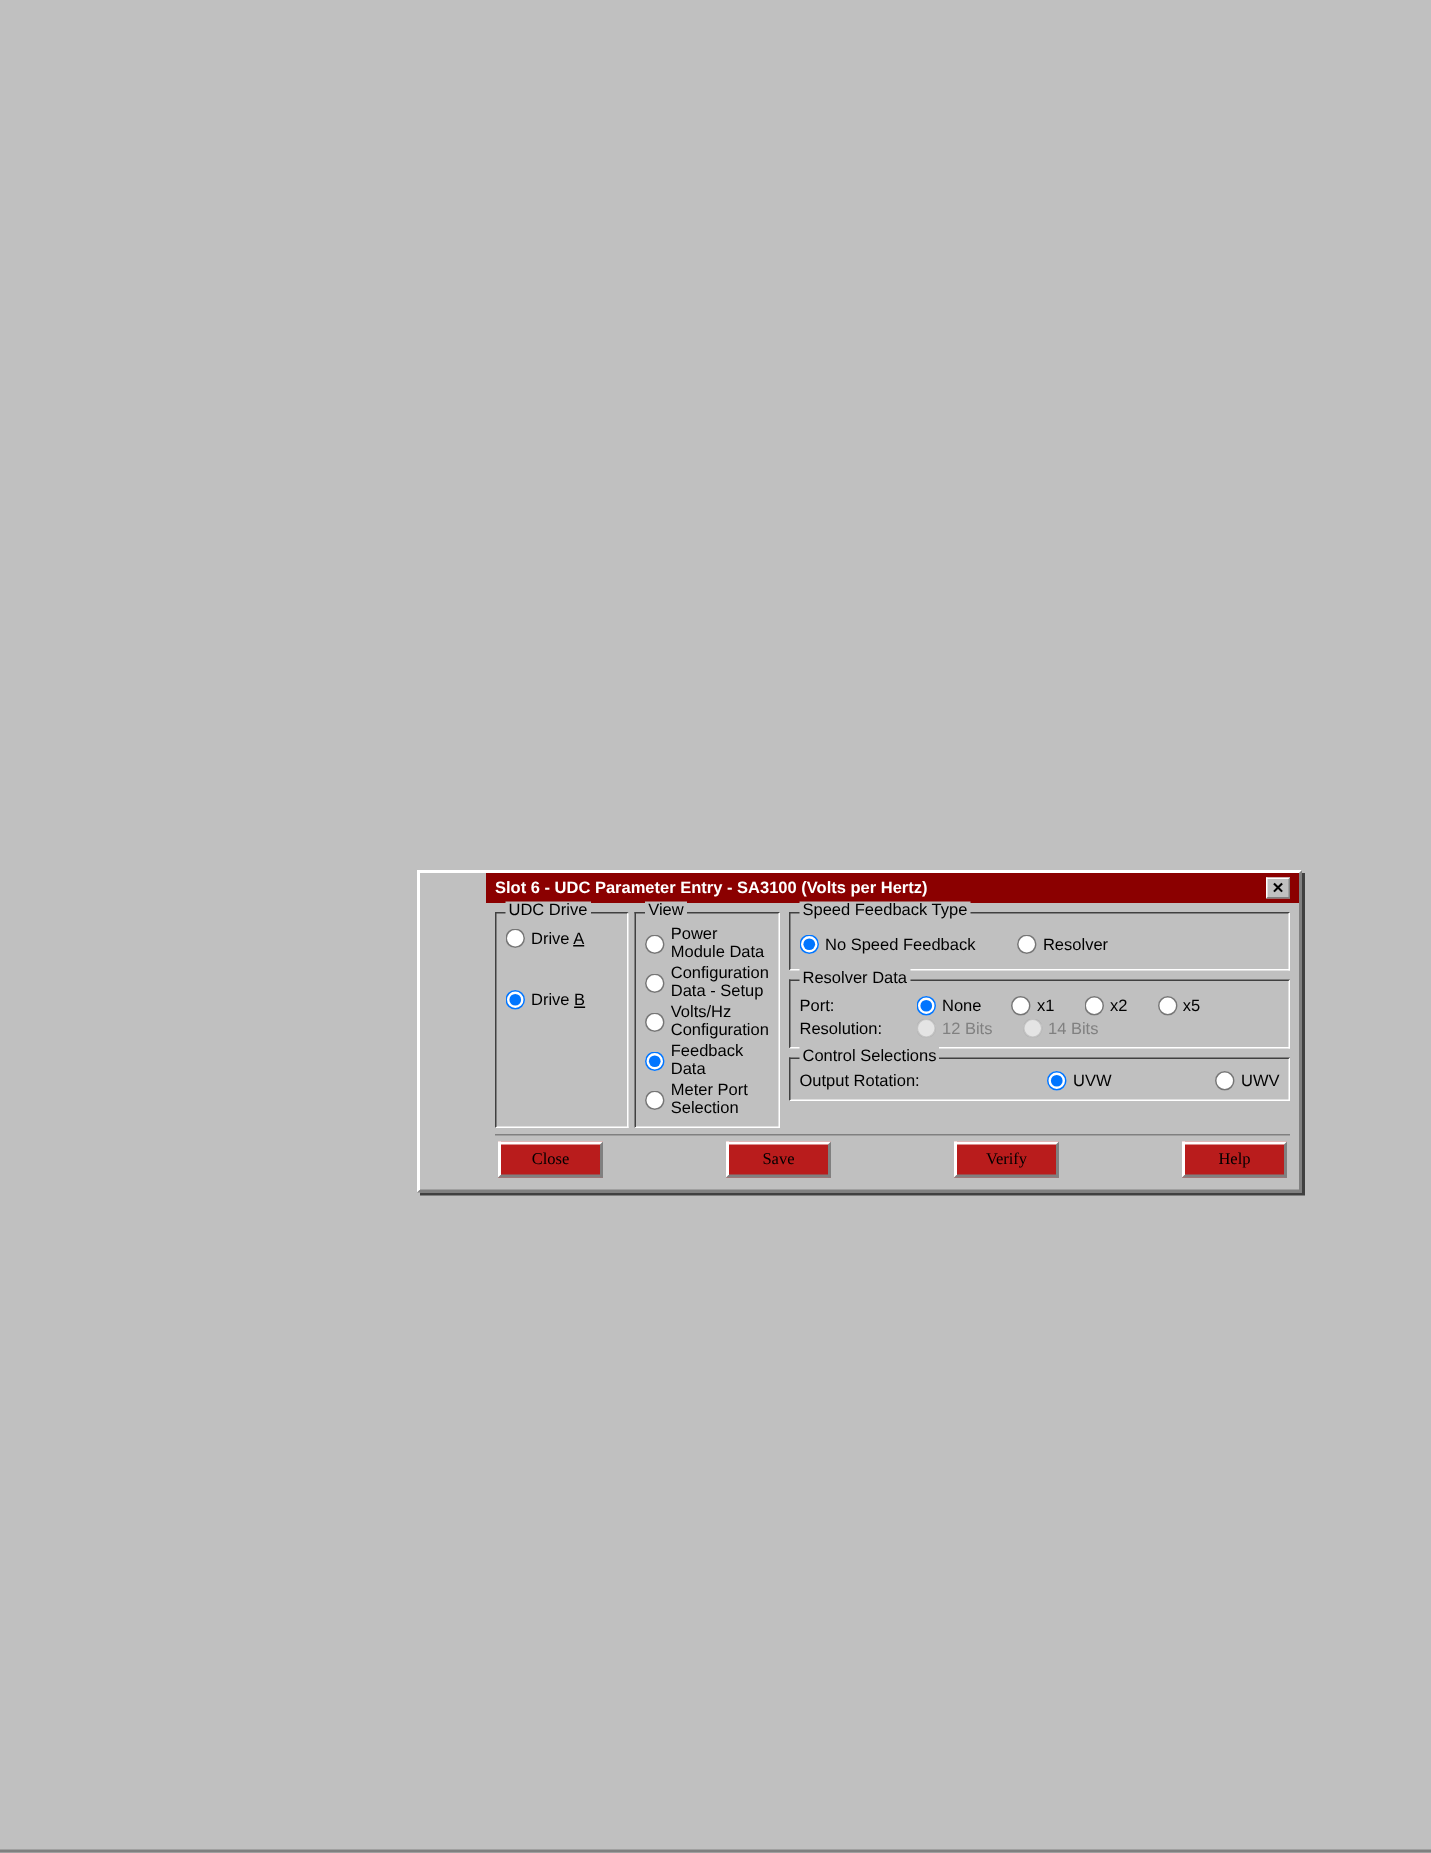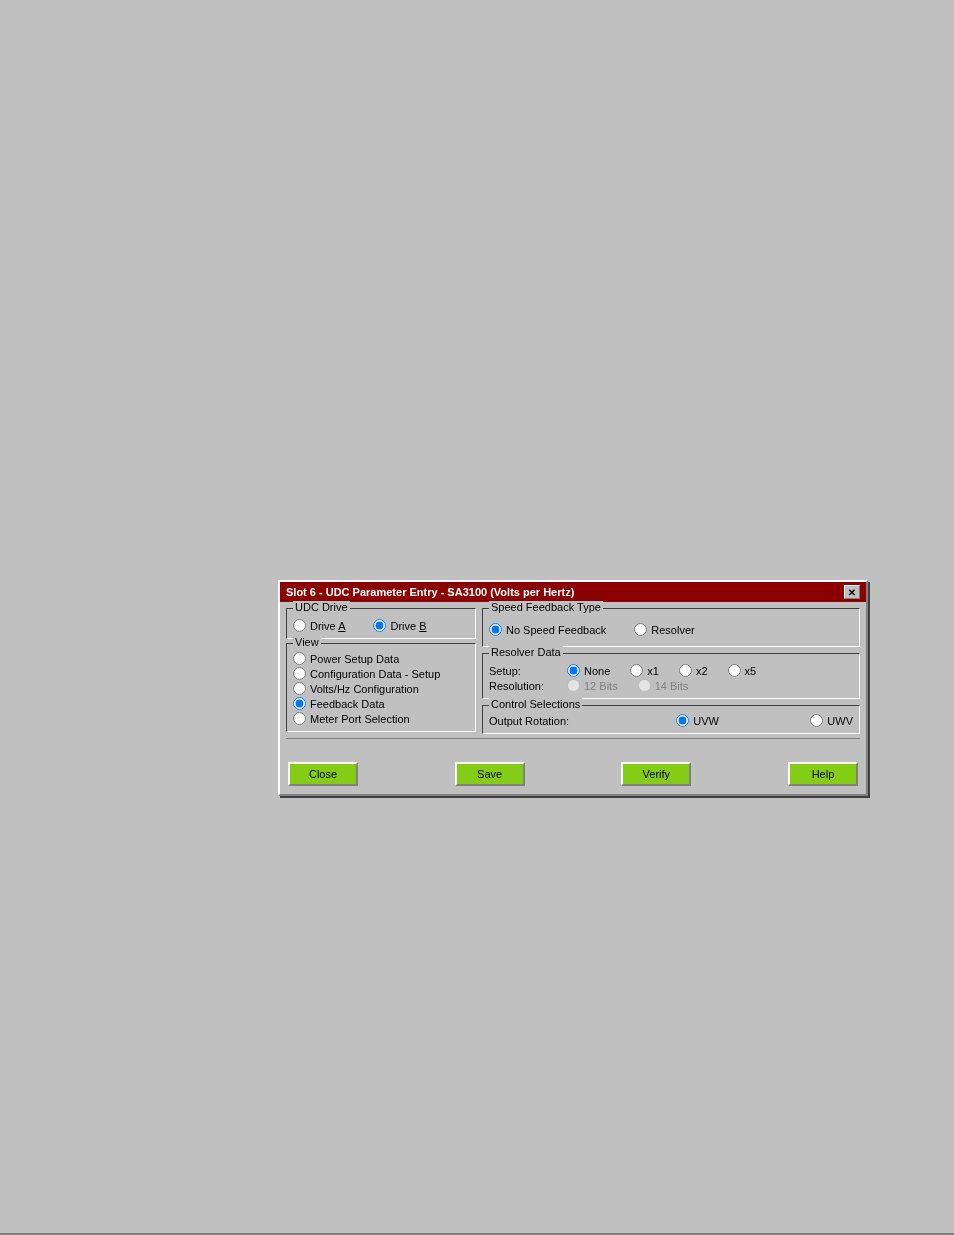"Slot 6 - UDC Parameter" .dialog { padding-left: none -> 44px }
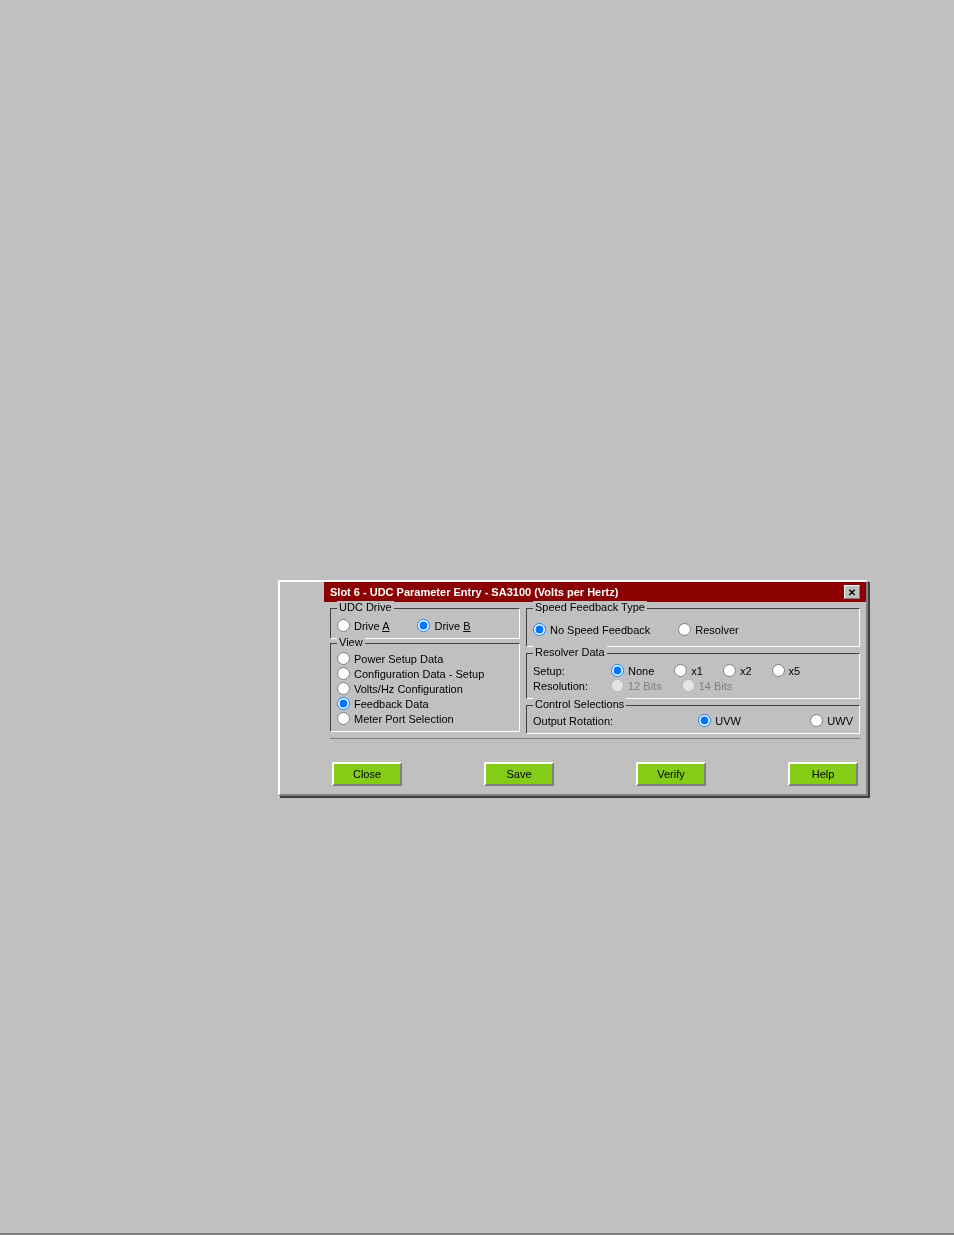"UDC Drive" .left-panel { flex-direction: column -> row }
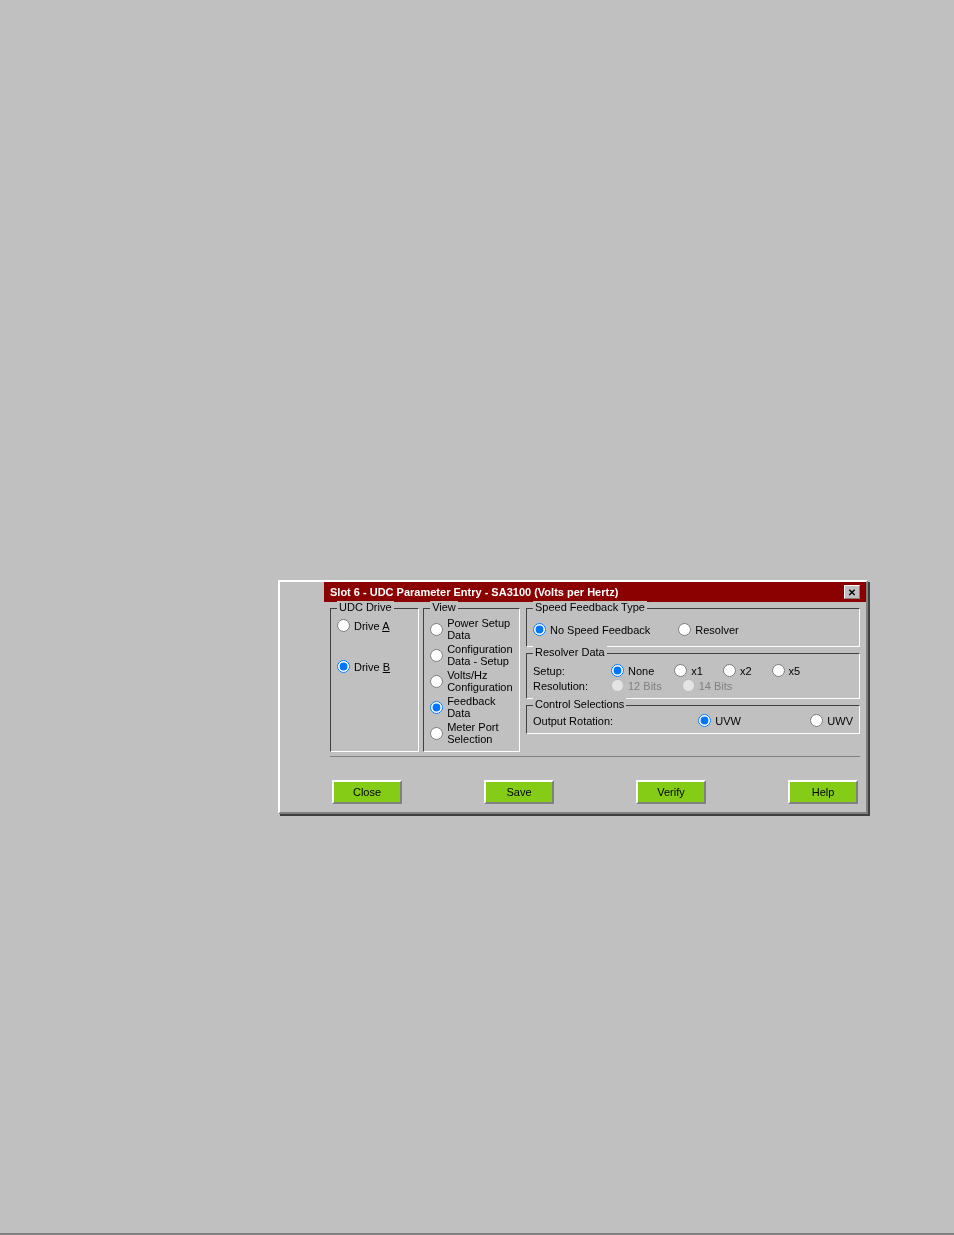"Power Setup Data" span { text: Setup -> Module }
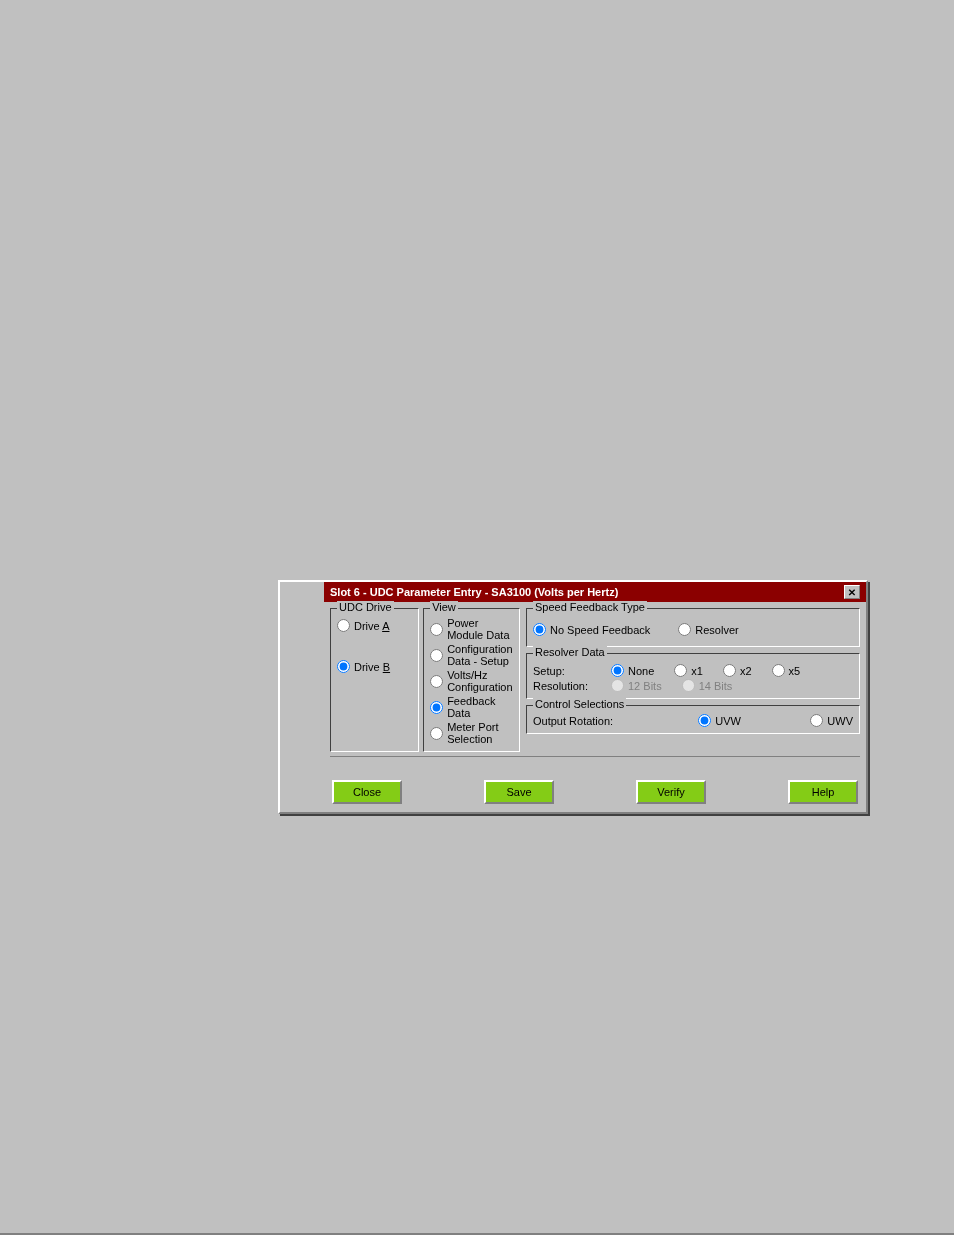"Setup:" span.type-label { text: Setup -> Port }
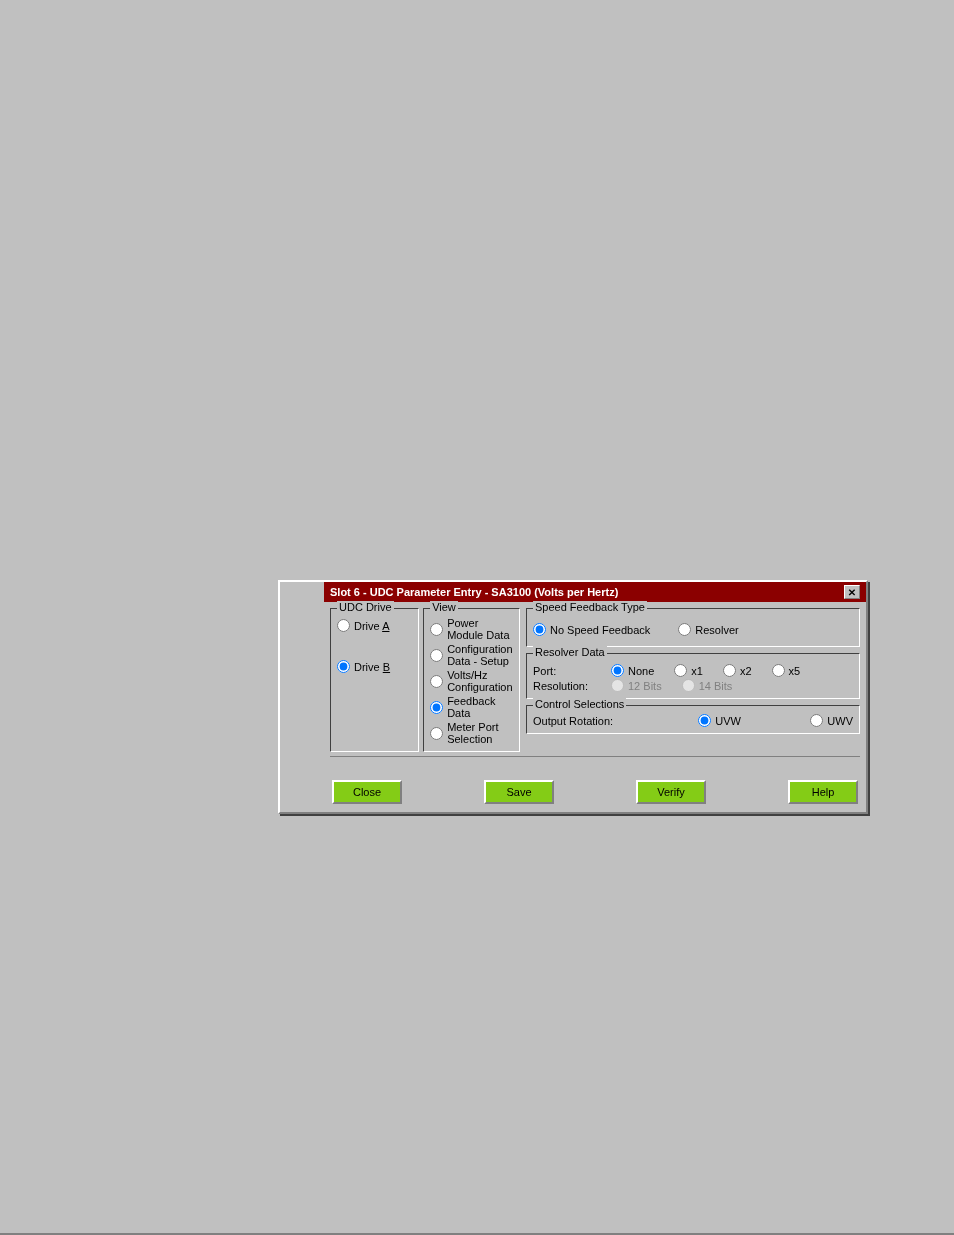"Close" .win-button { background: #84cc16 -> #b91c1c; font-family: Liberation Sans, sans-serif -> Liberation Serif, serif; margin-top: 19px -> none }
